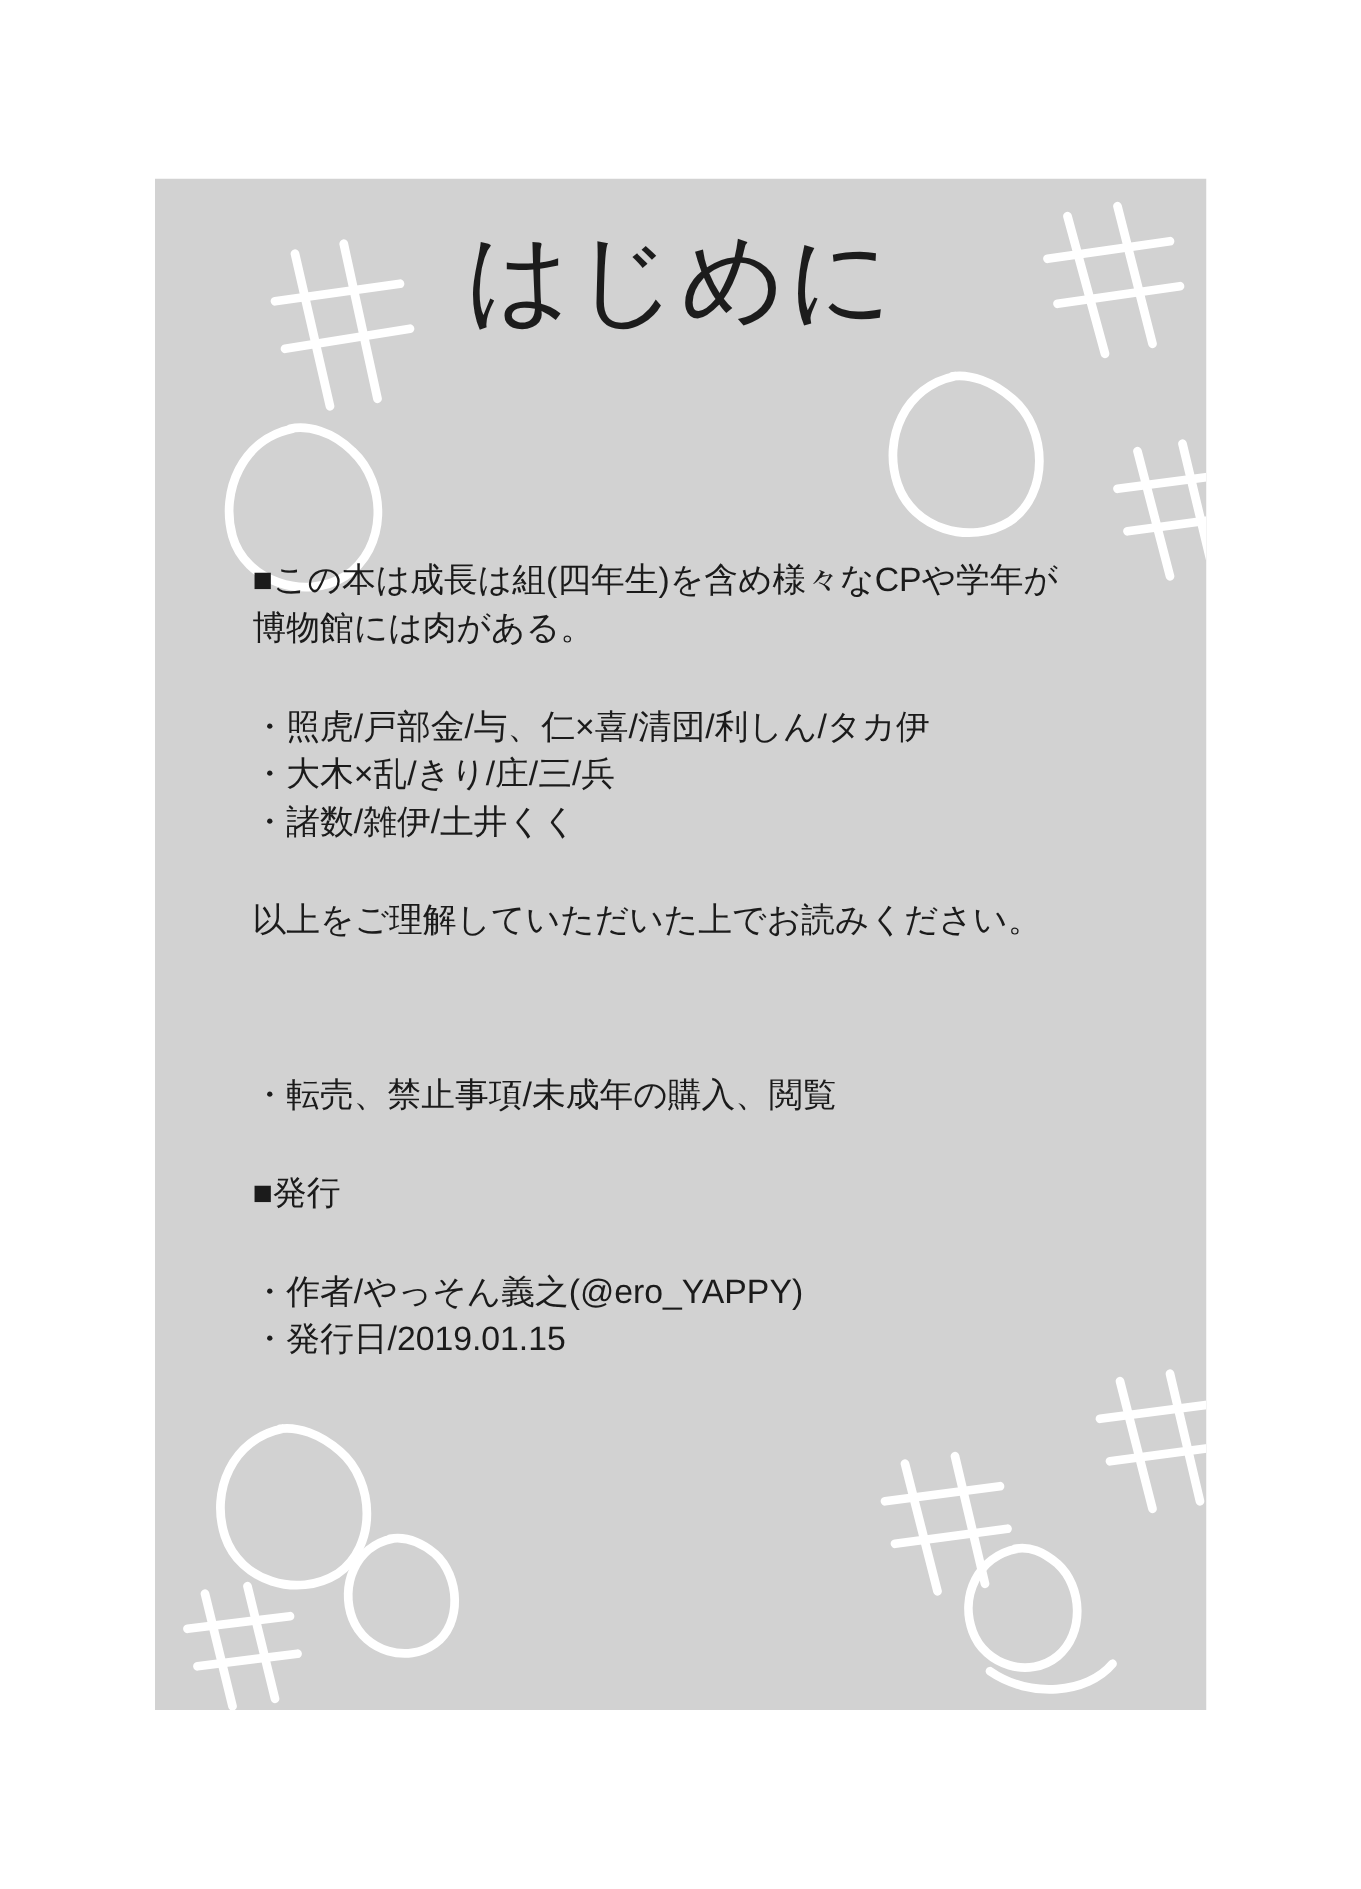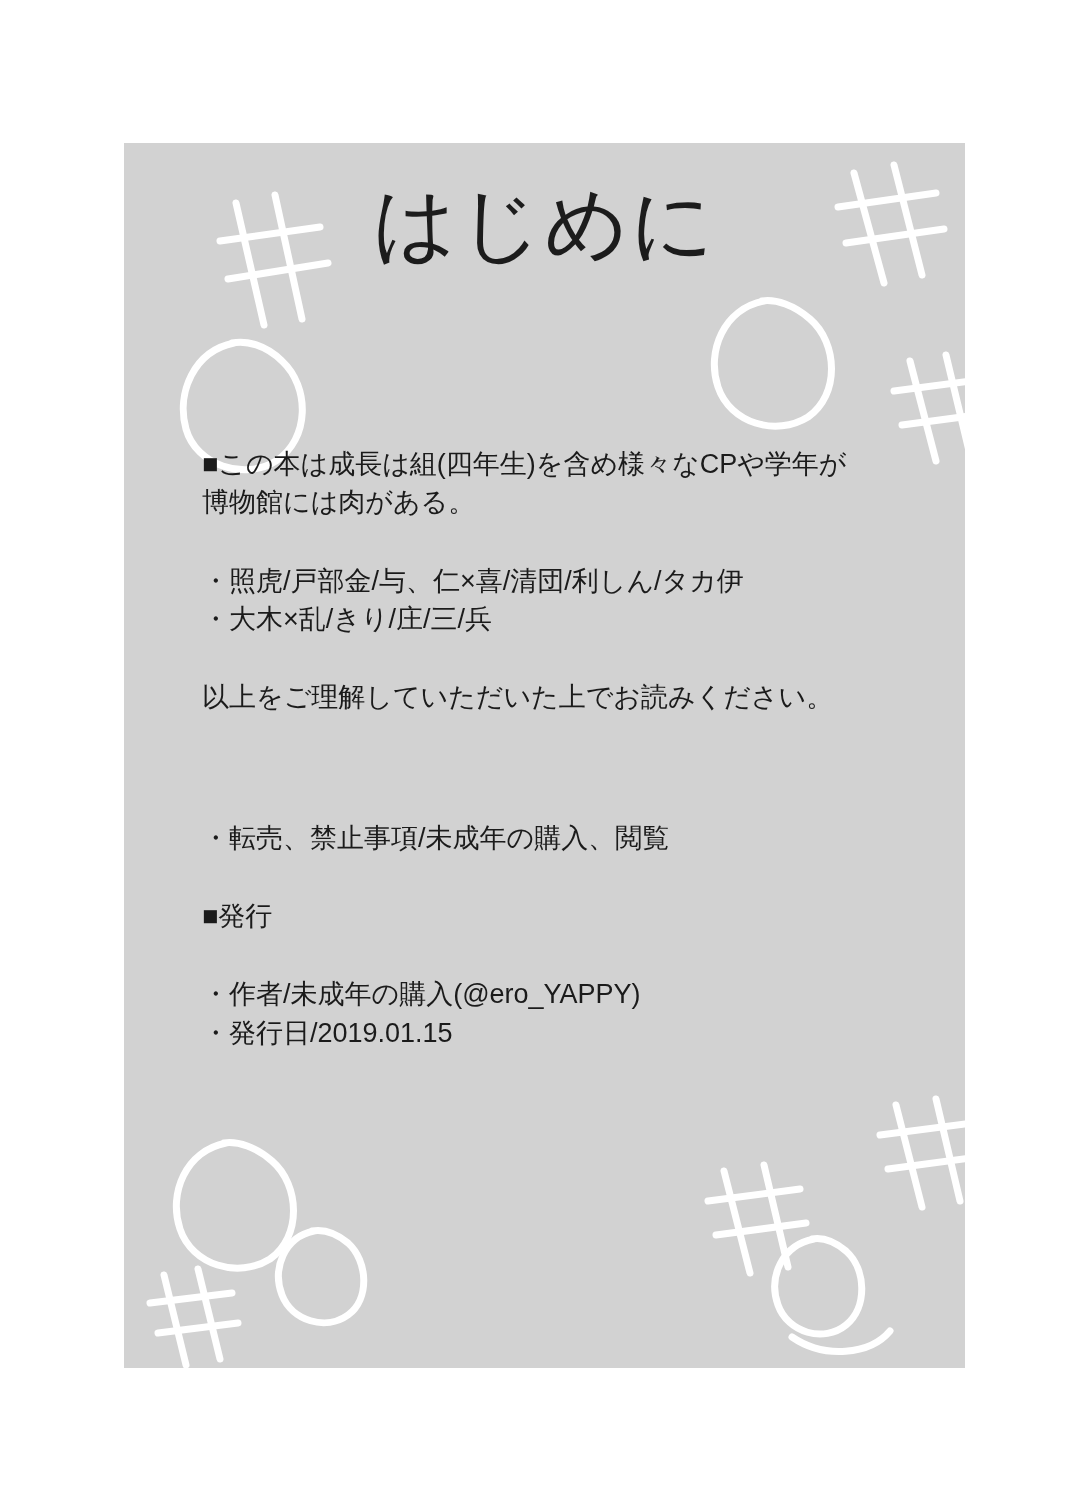"・諸数/雑伊/土井くく" div { html: none -> <div>・諸数/雑伊/土井くく</div> }
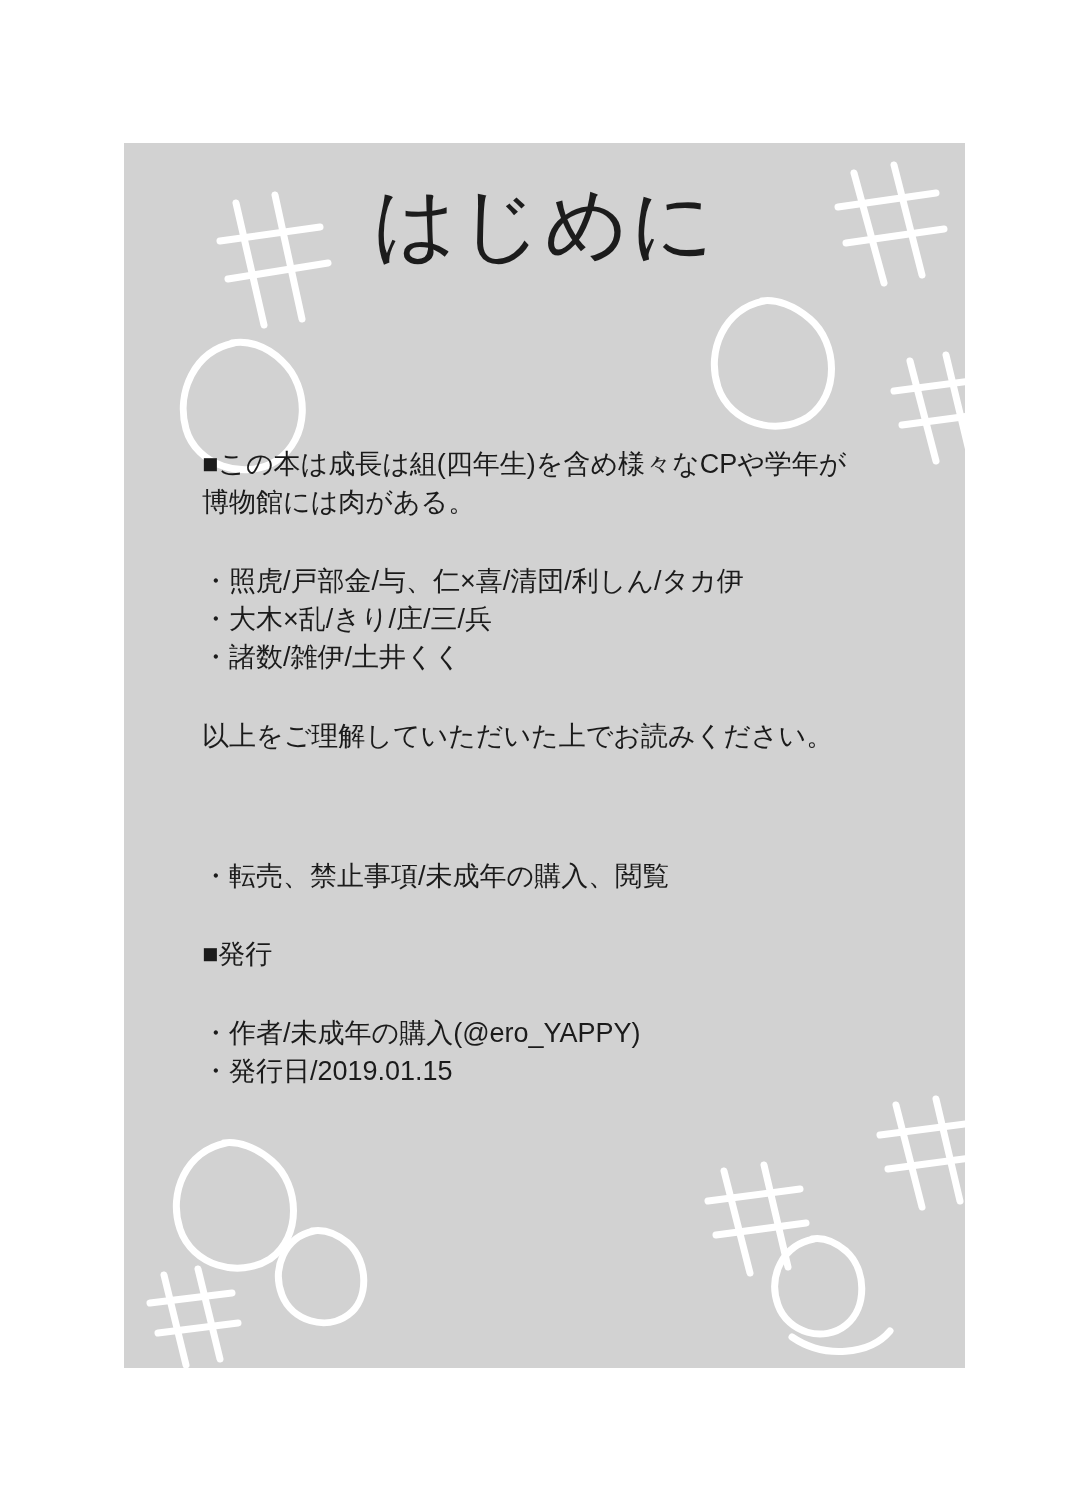"・作者/未成年の購入(@ero_YAPPY)" div { text: /未成年の購入 -> /やっそん義之 }
